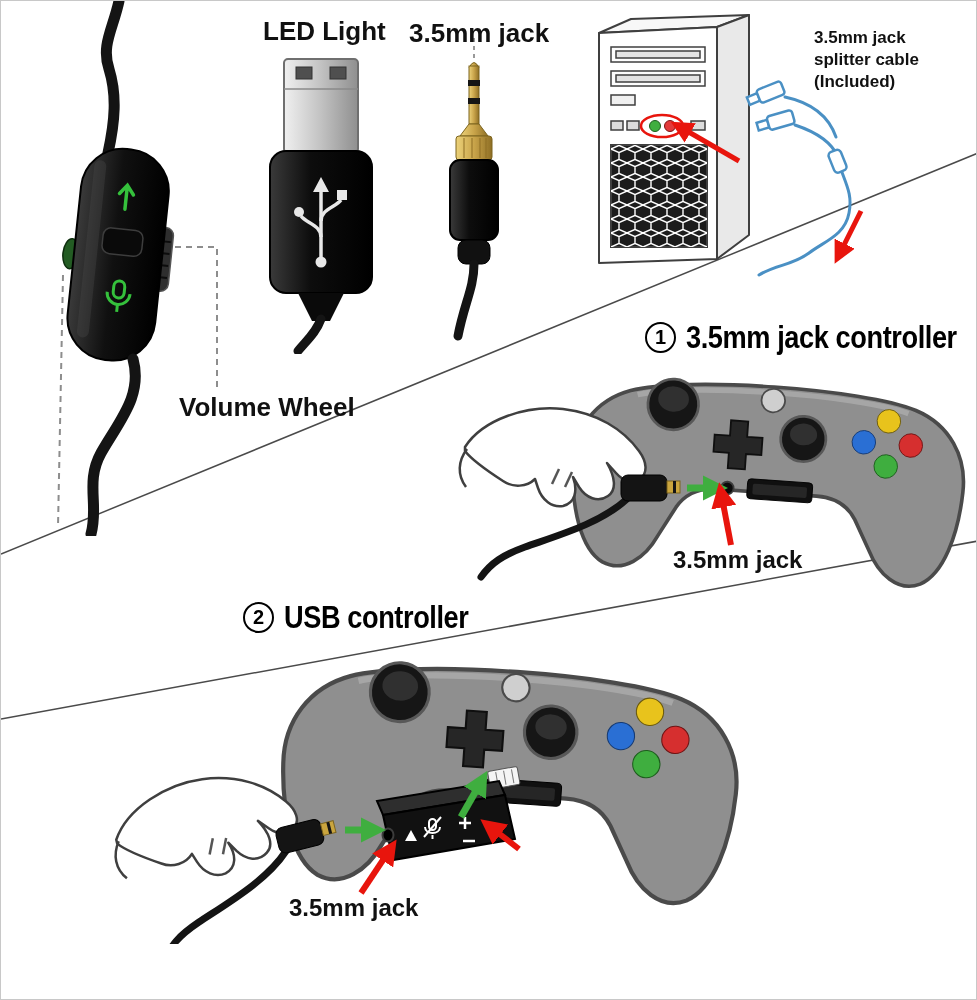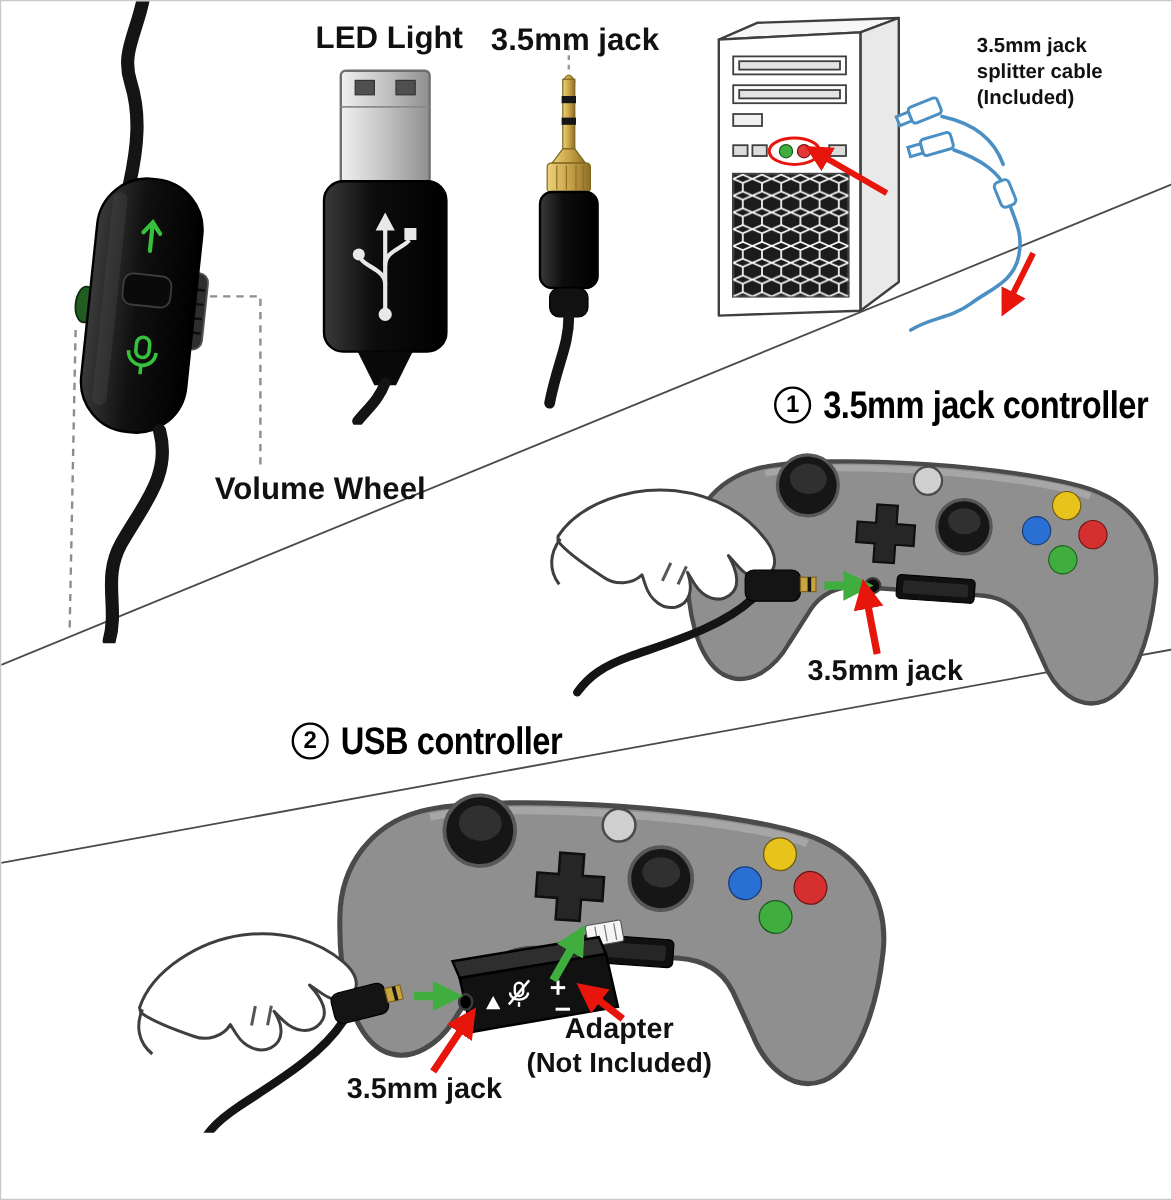"Adapter" div.abs { html: <div> <div>Adapter</div> <div>(Not Included)</div> </div> -> none }
